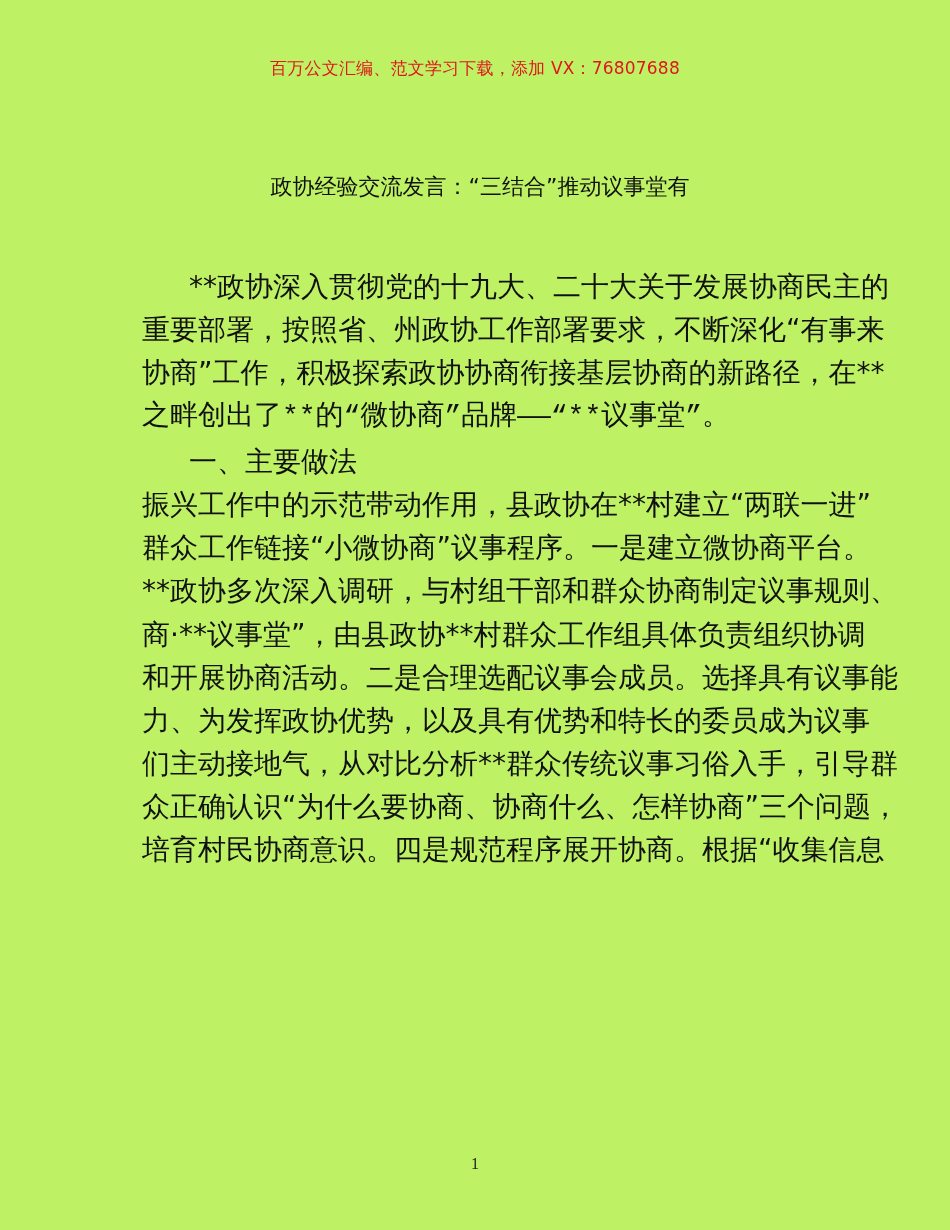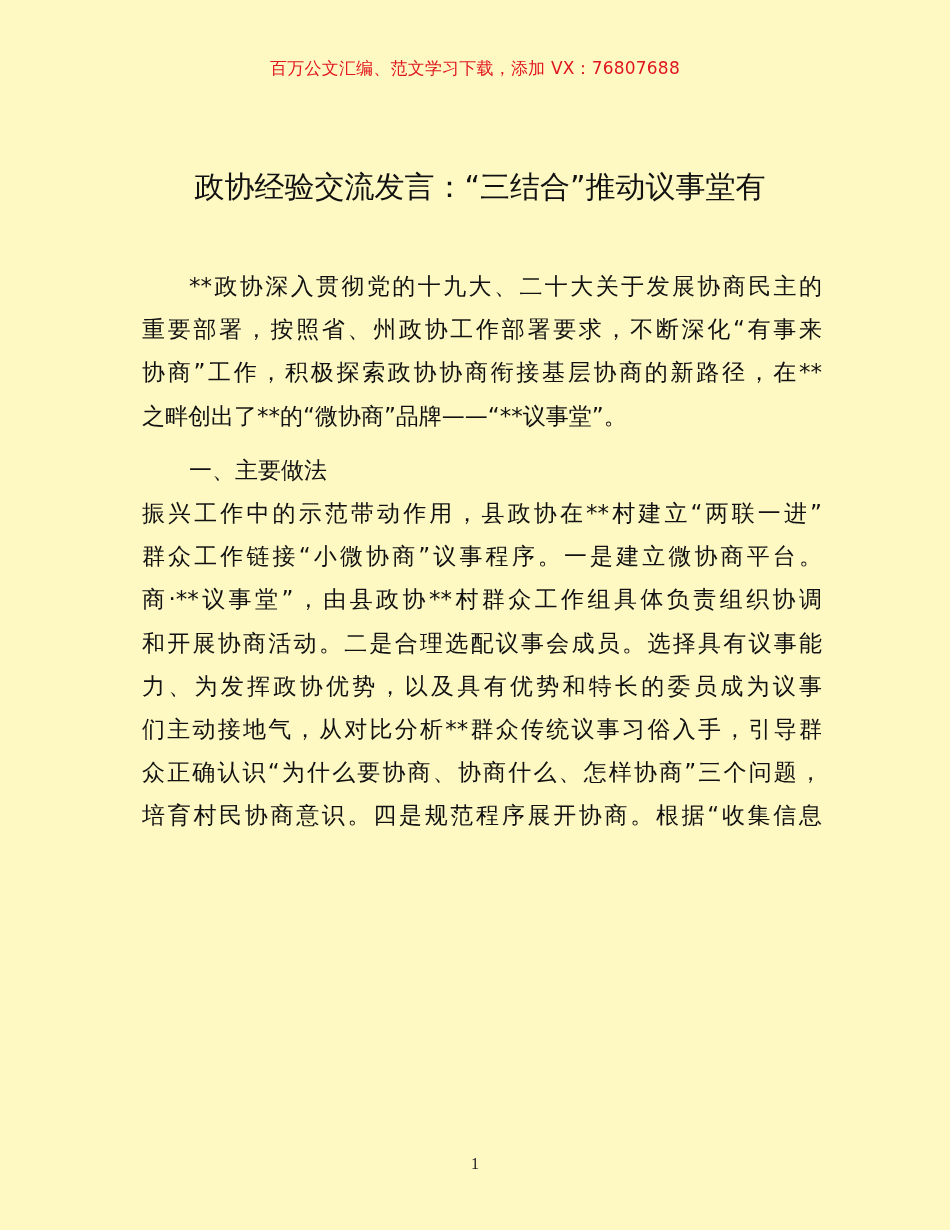"百万公文汇编、范文学习下载，添加 VX：76807688" .page { background: #fef9c3 -> #bef264 }
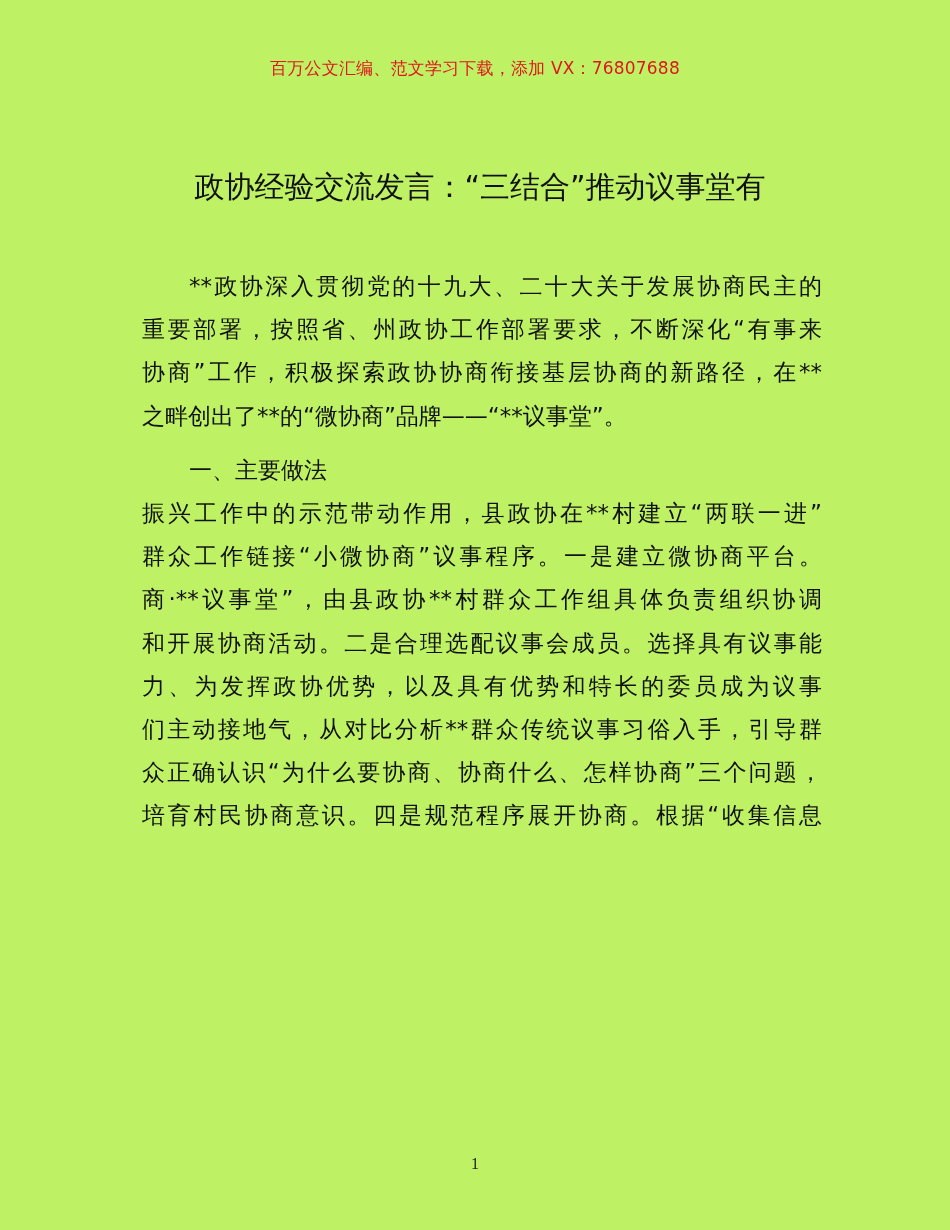"政协经验交流发言：“三结合”推动议事堂有" .title { font-size: 30px -> 22px }
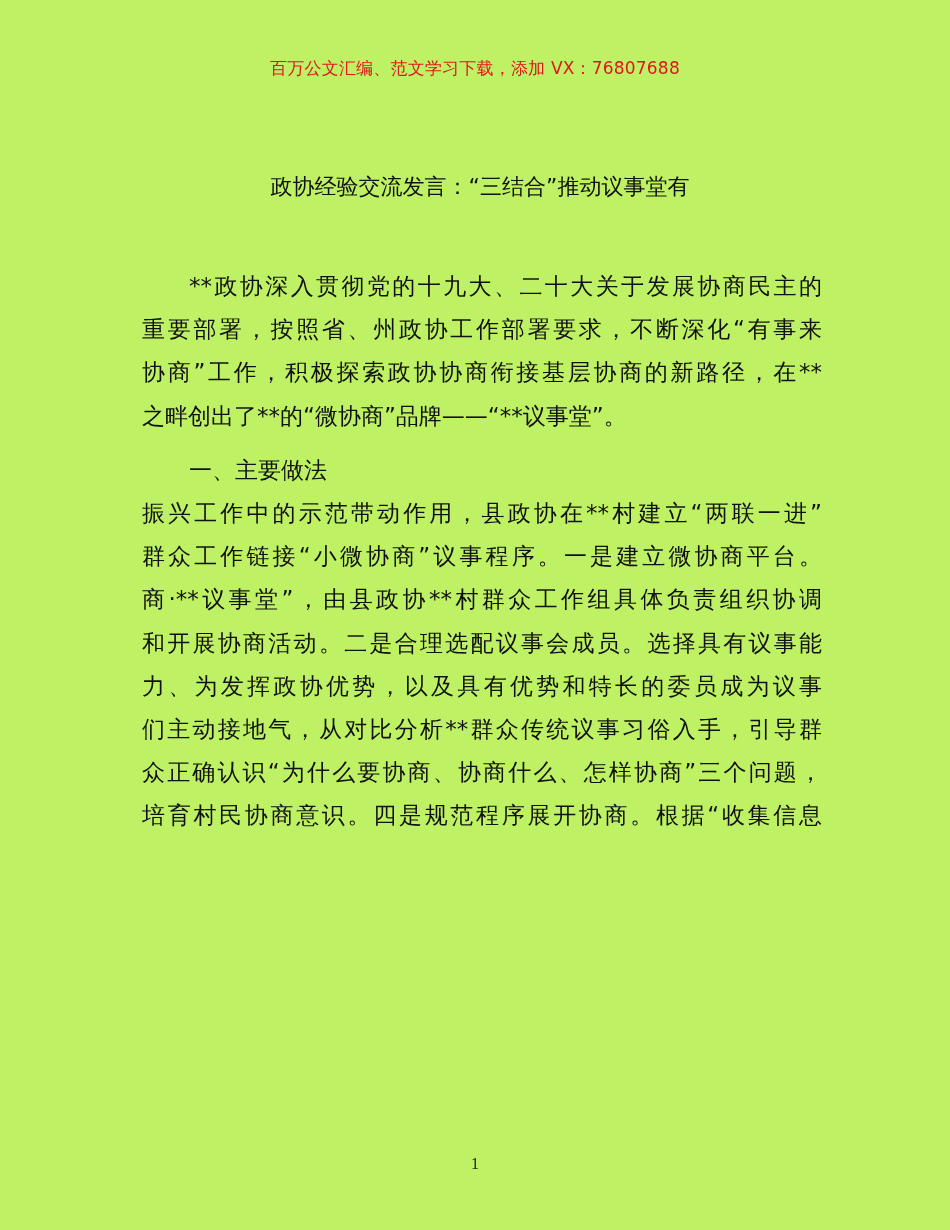"**政协深入贯彻党的十九大、二十大关于发展协商民主的" .body-text { font-size: 23px -> 28px }
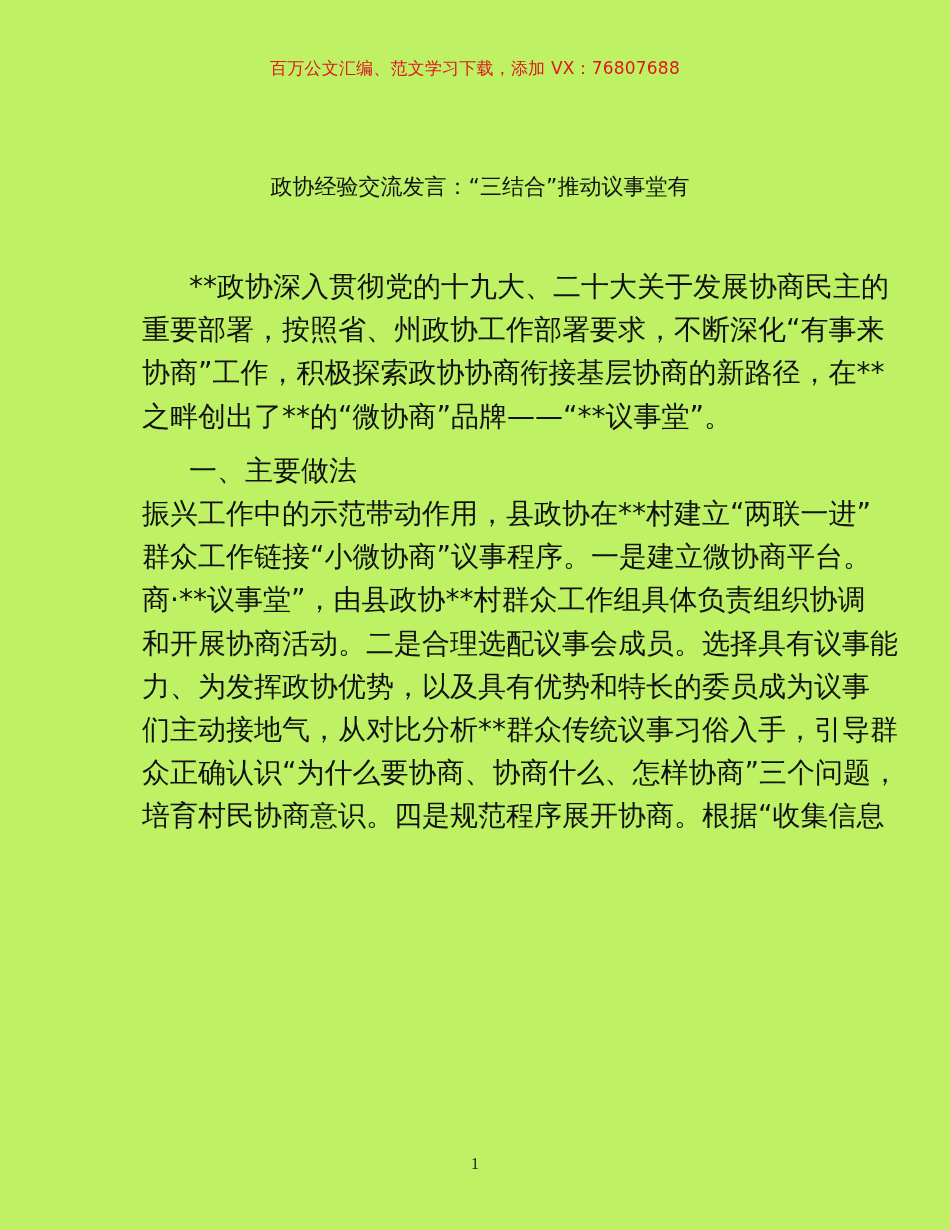"之畔创出了**的“微协商”品牌——“**议事堂”。" .body-text .line.last { font-family: none -> Liberation Mono, monospace }
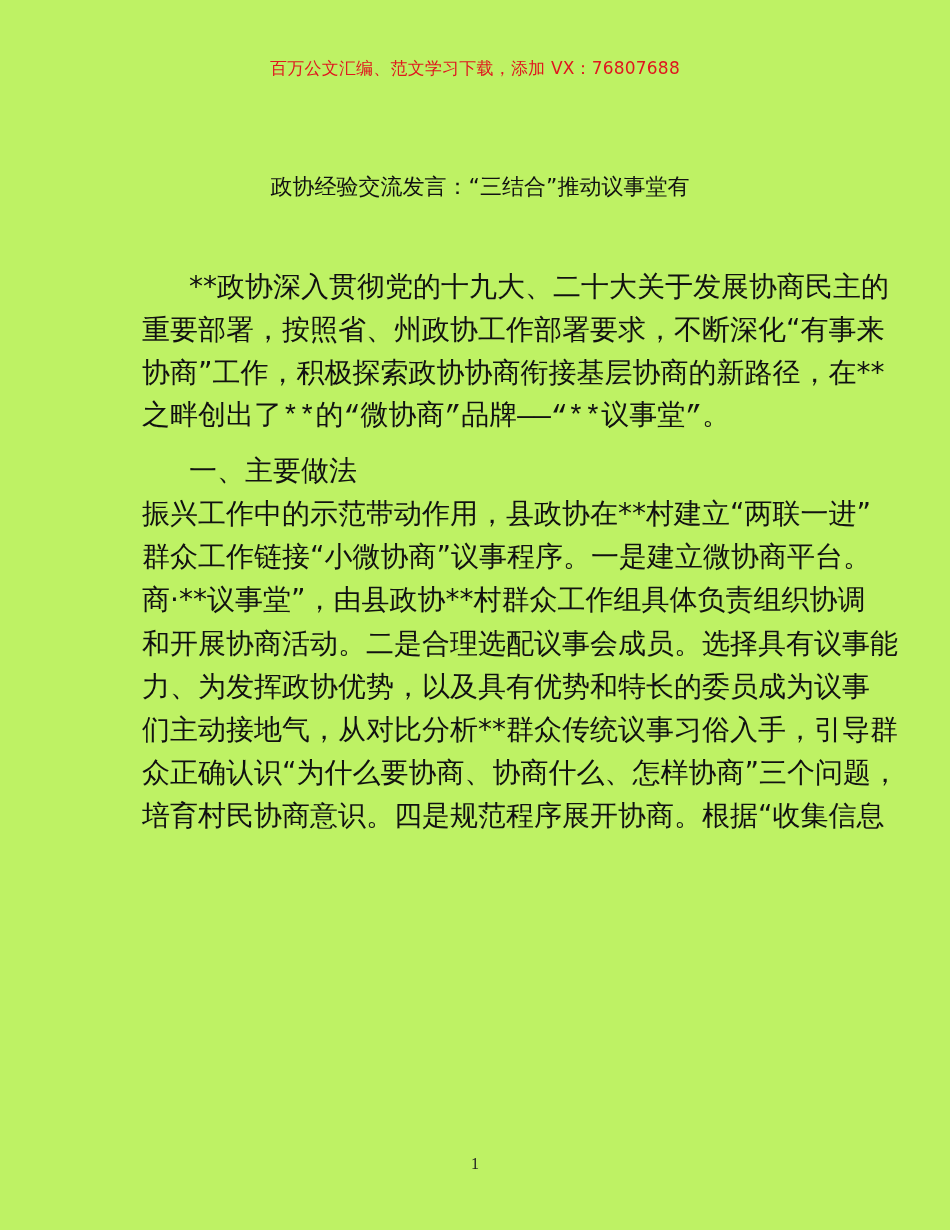"一、主要做法" .body-text .line.heading { margin-top: 11px -> 2px }
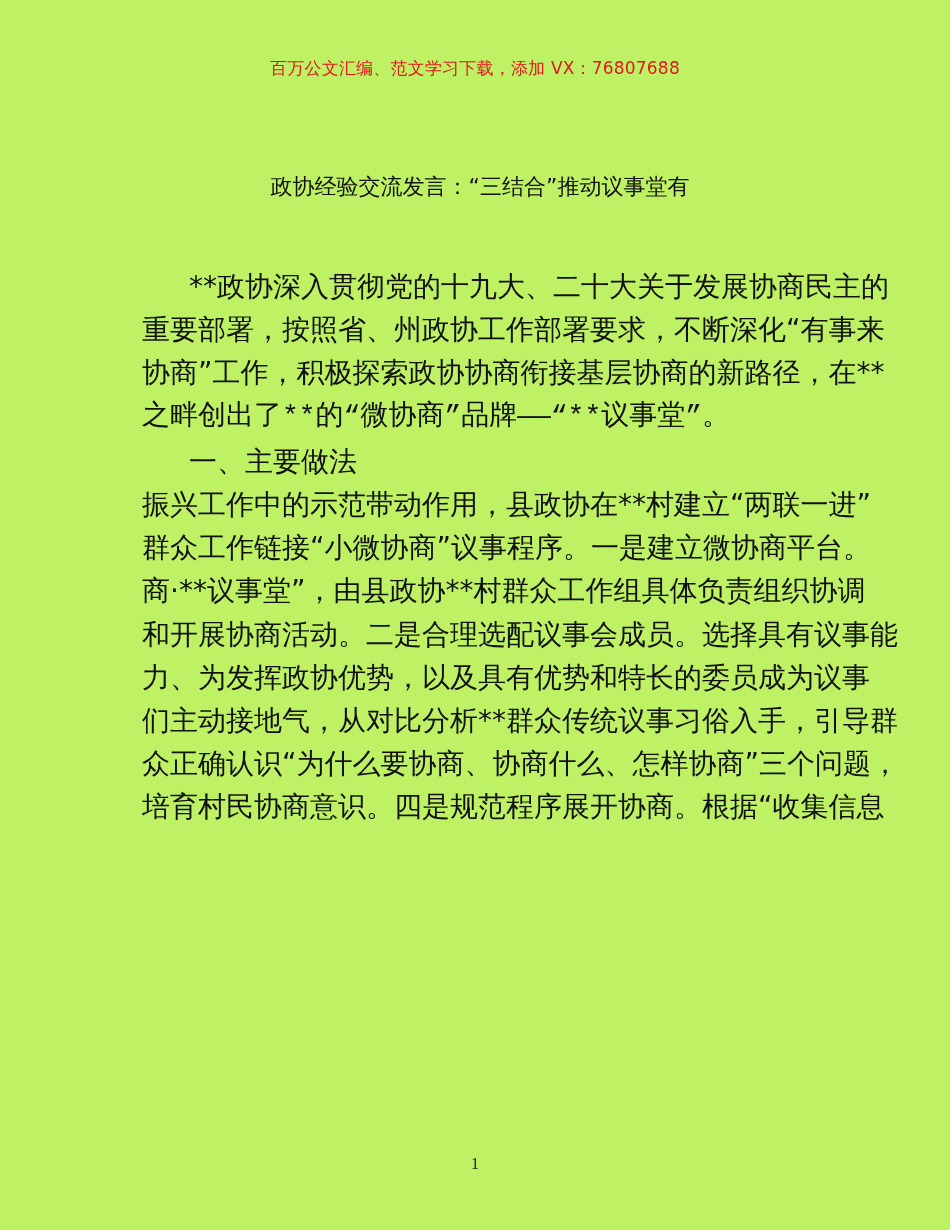"**政协多次深入调研，与村组干部和群众协商制定议事规则、" span.line { html: none -> <span>**政协多次深入调研，与村组干部和群众协商制定议事规则、</span> }
